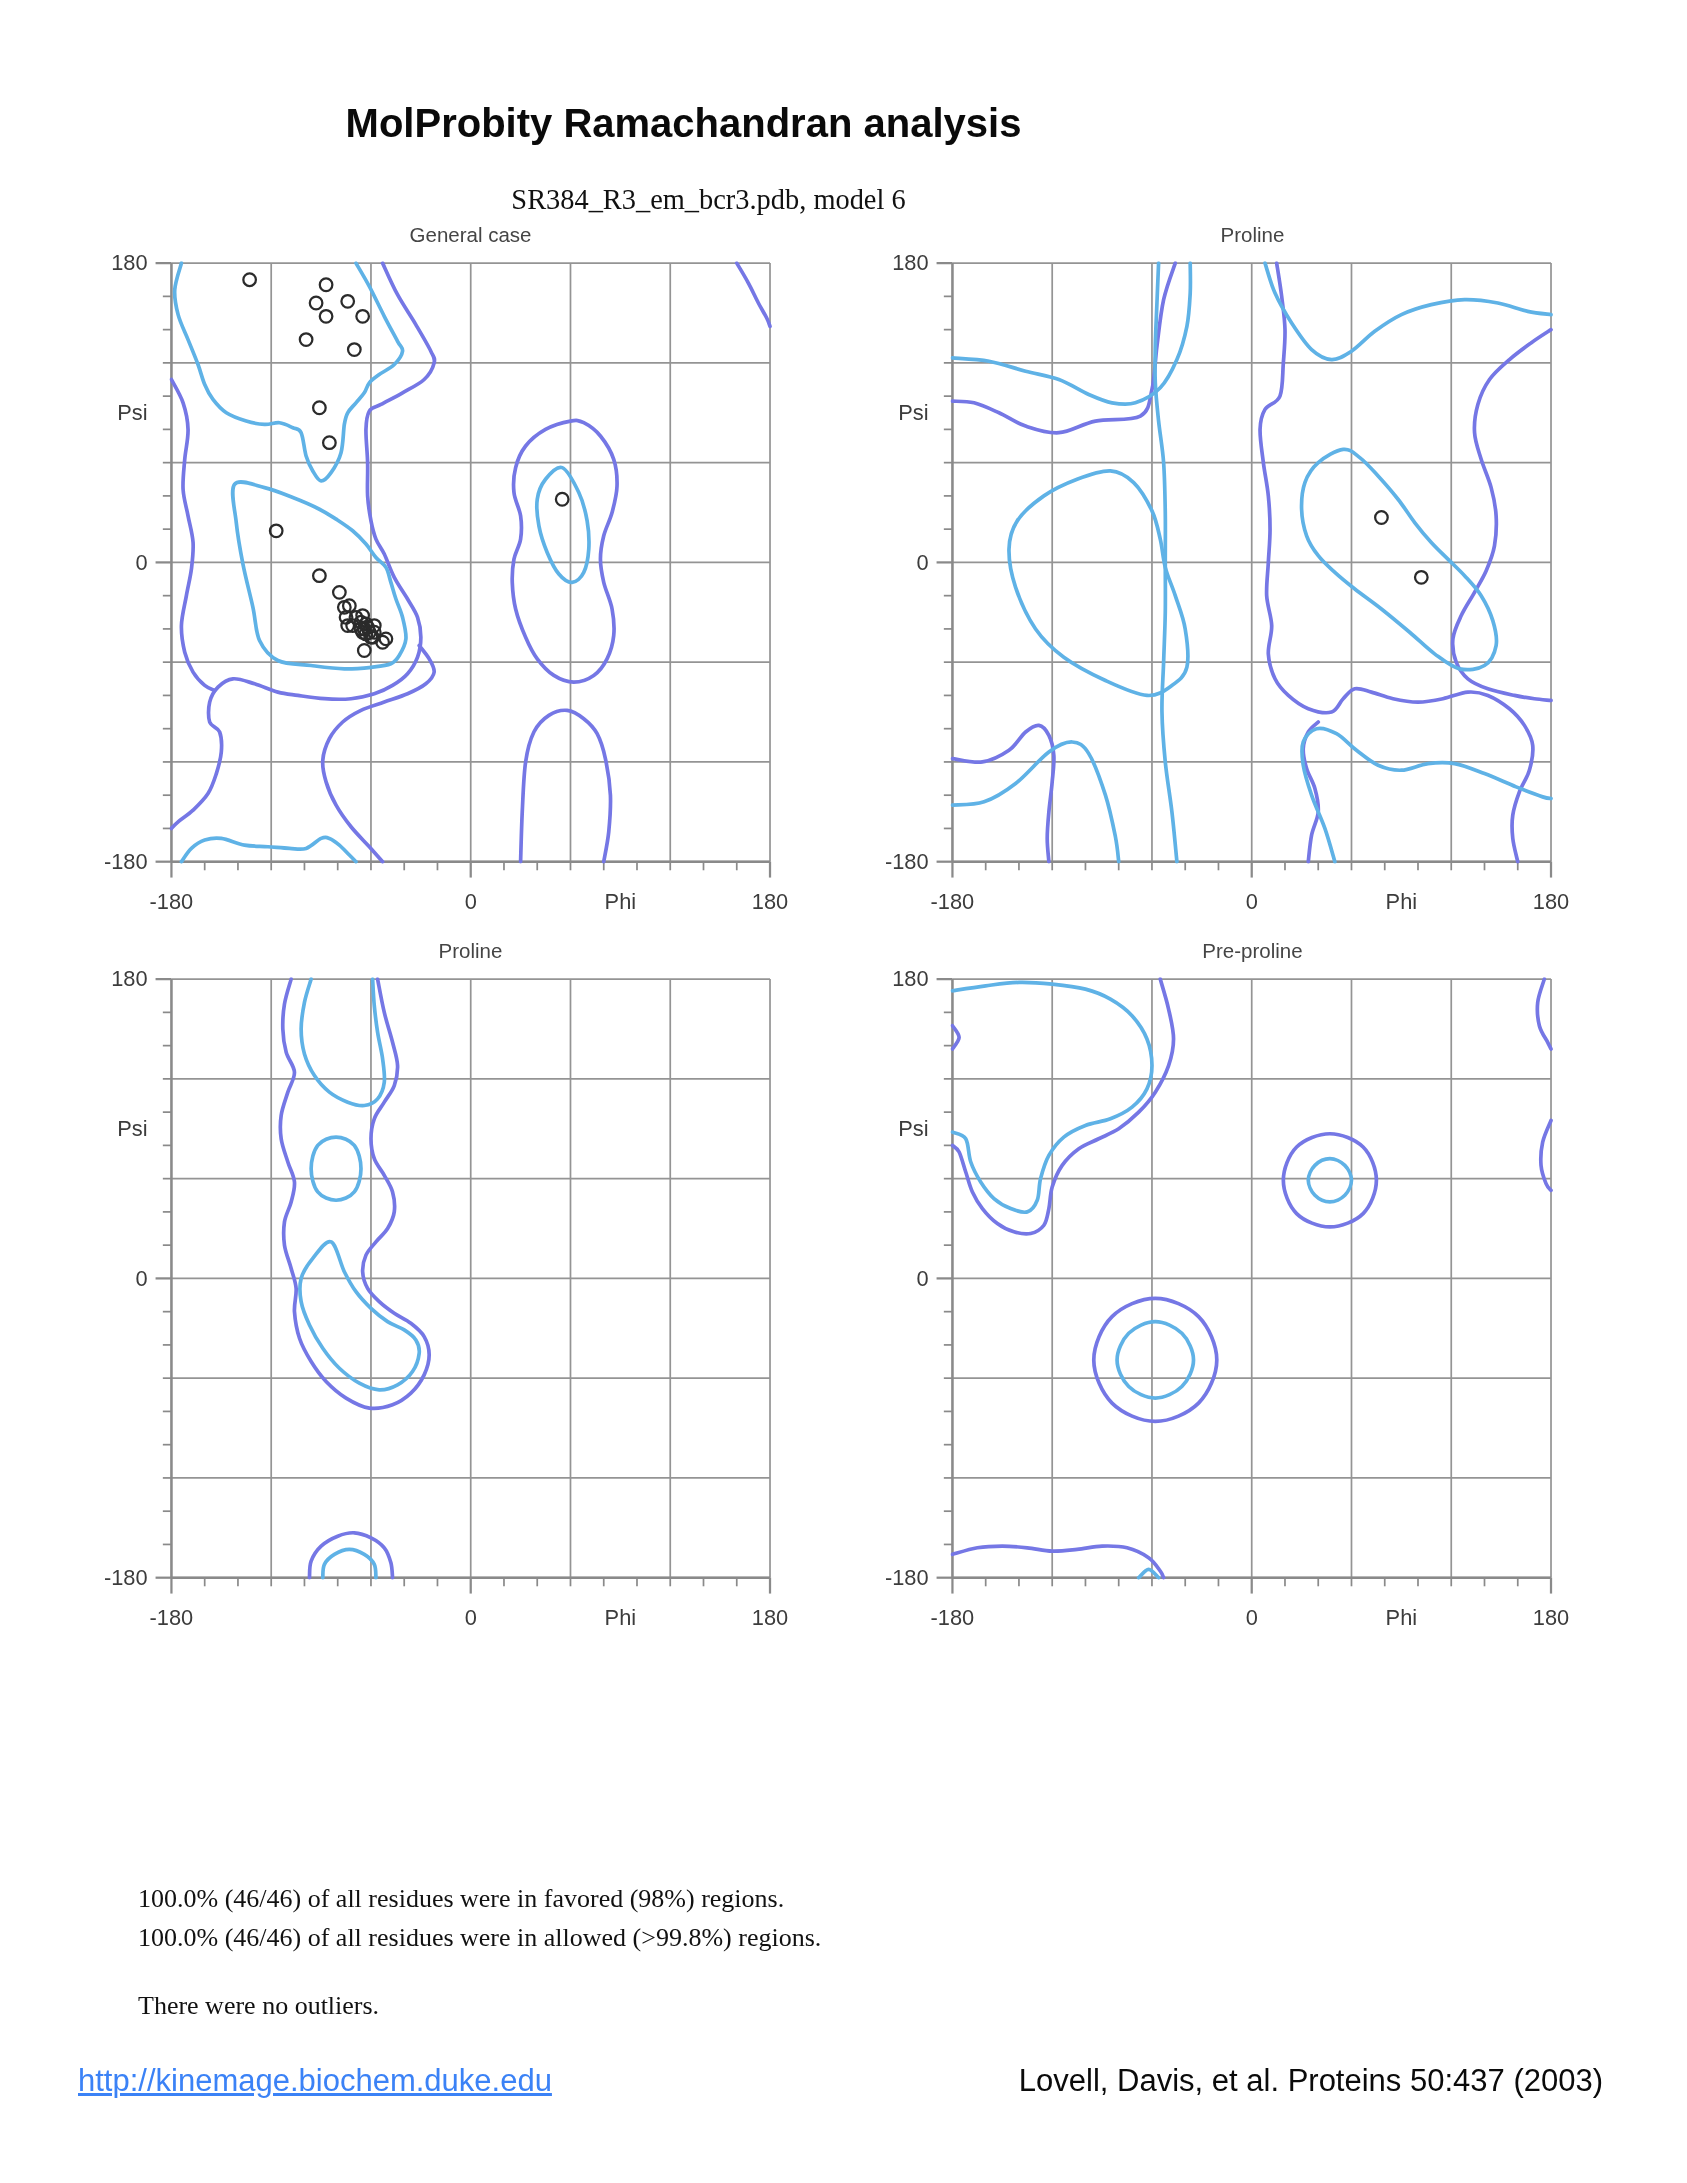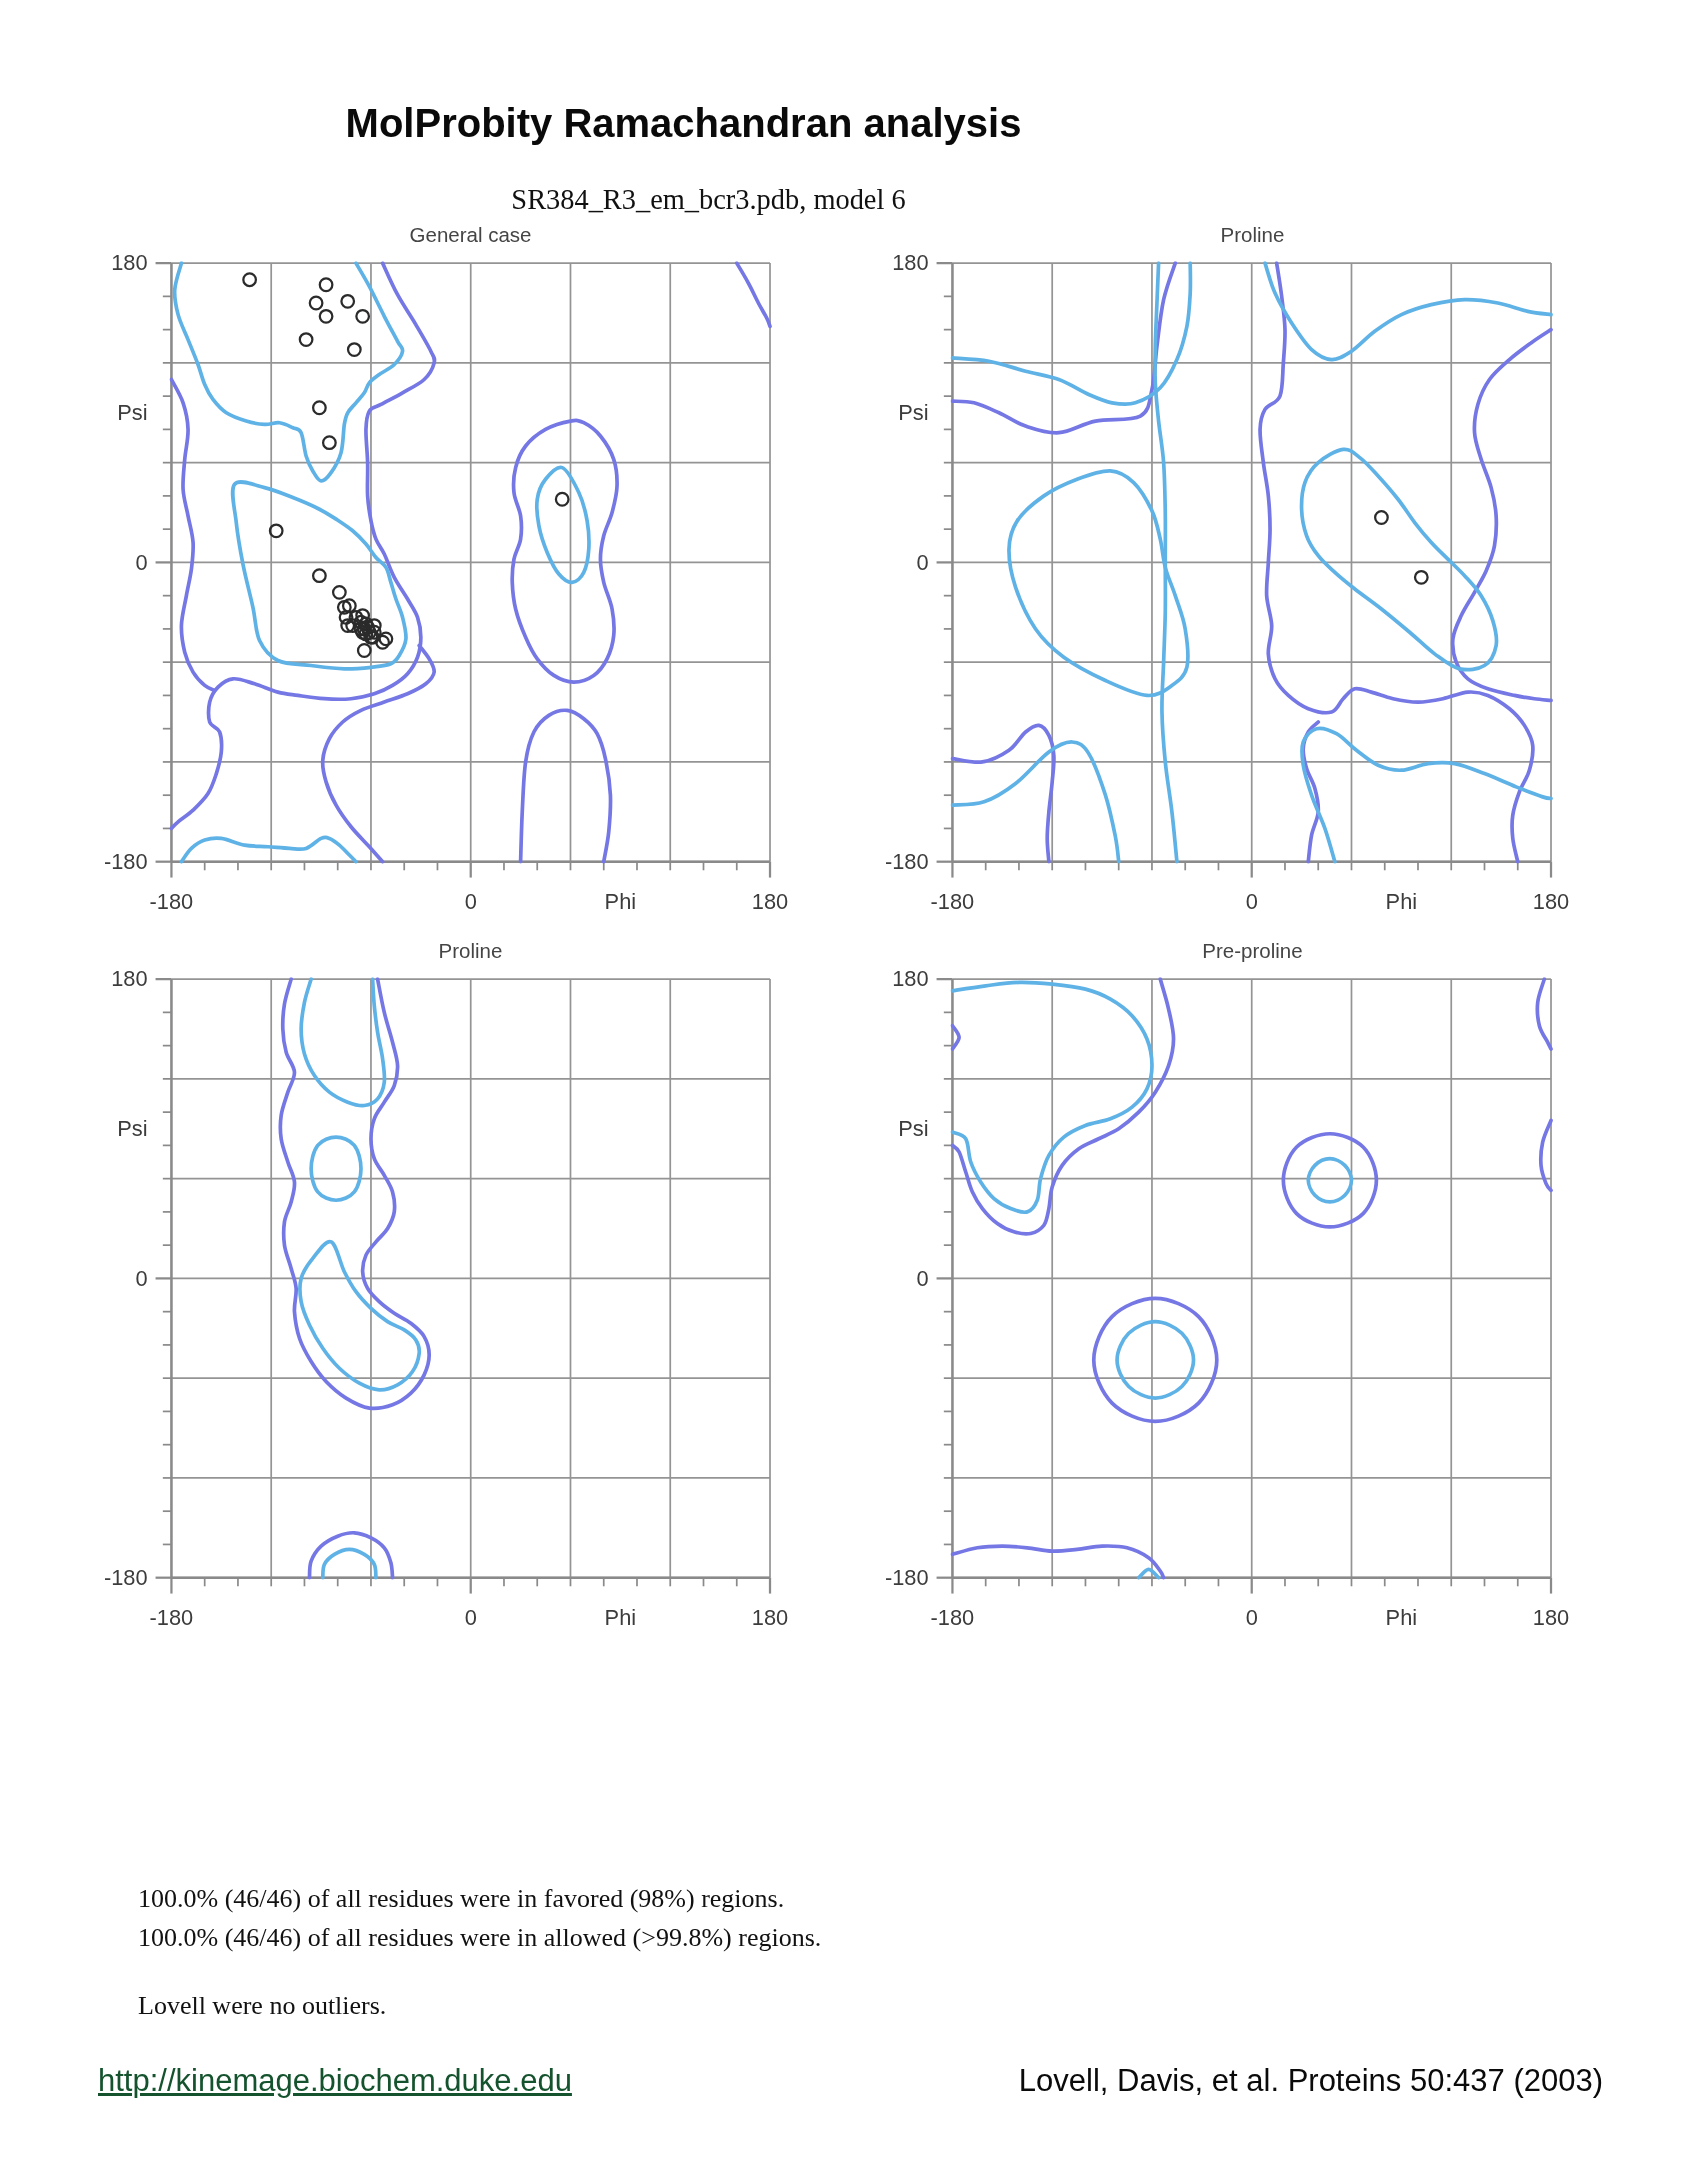"Lovell were no outliers." div.stats { text: Lovell -> There }
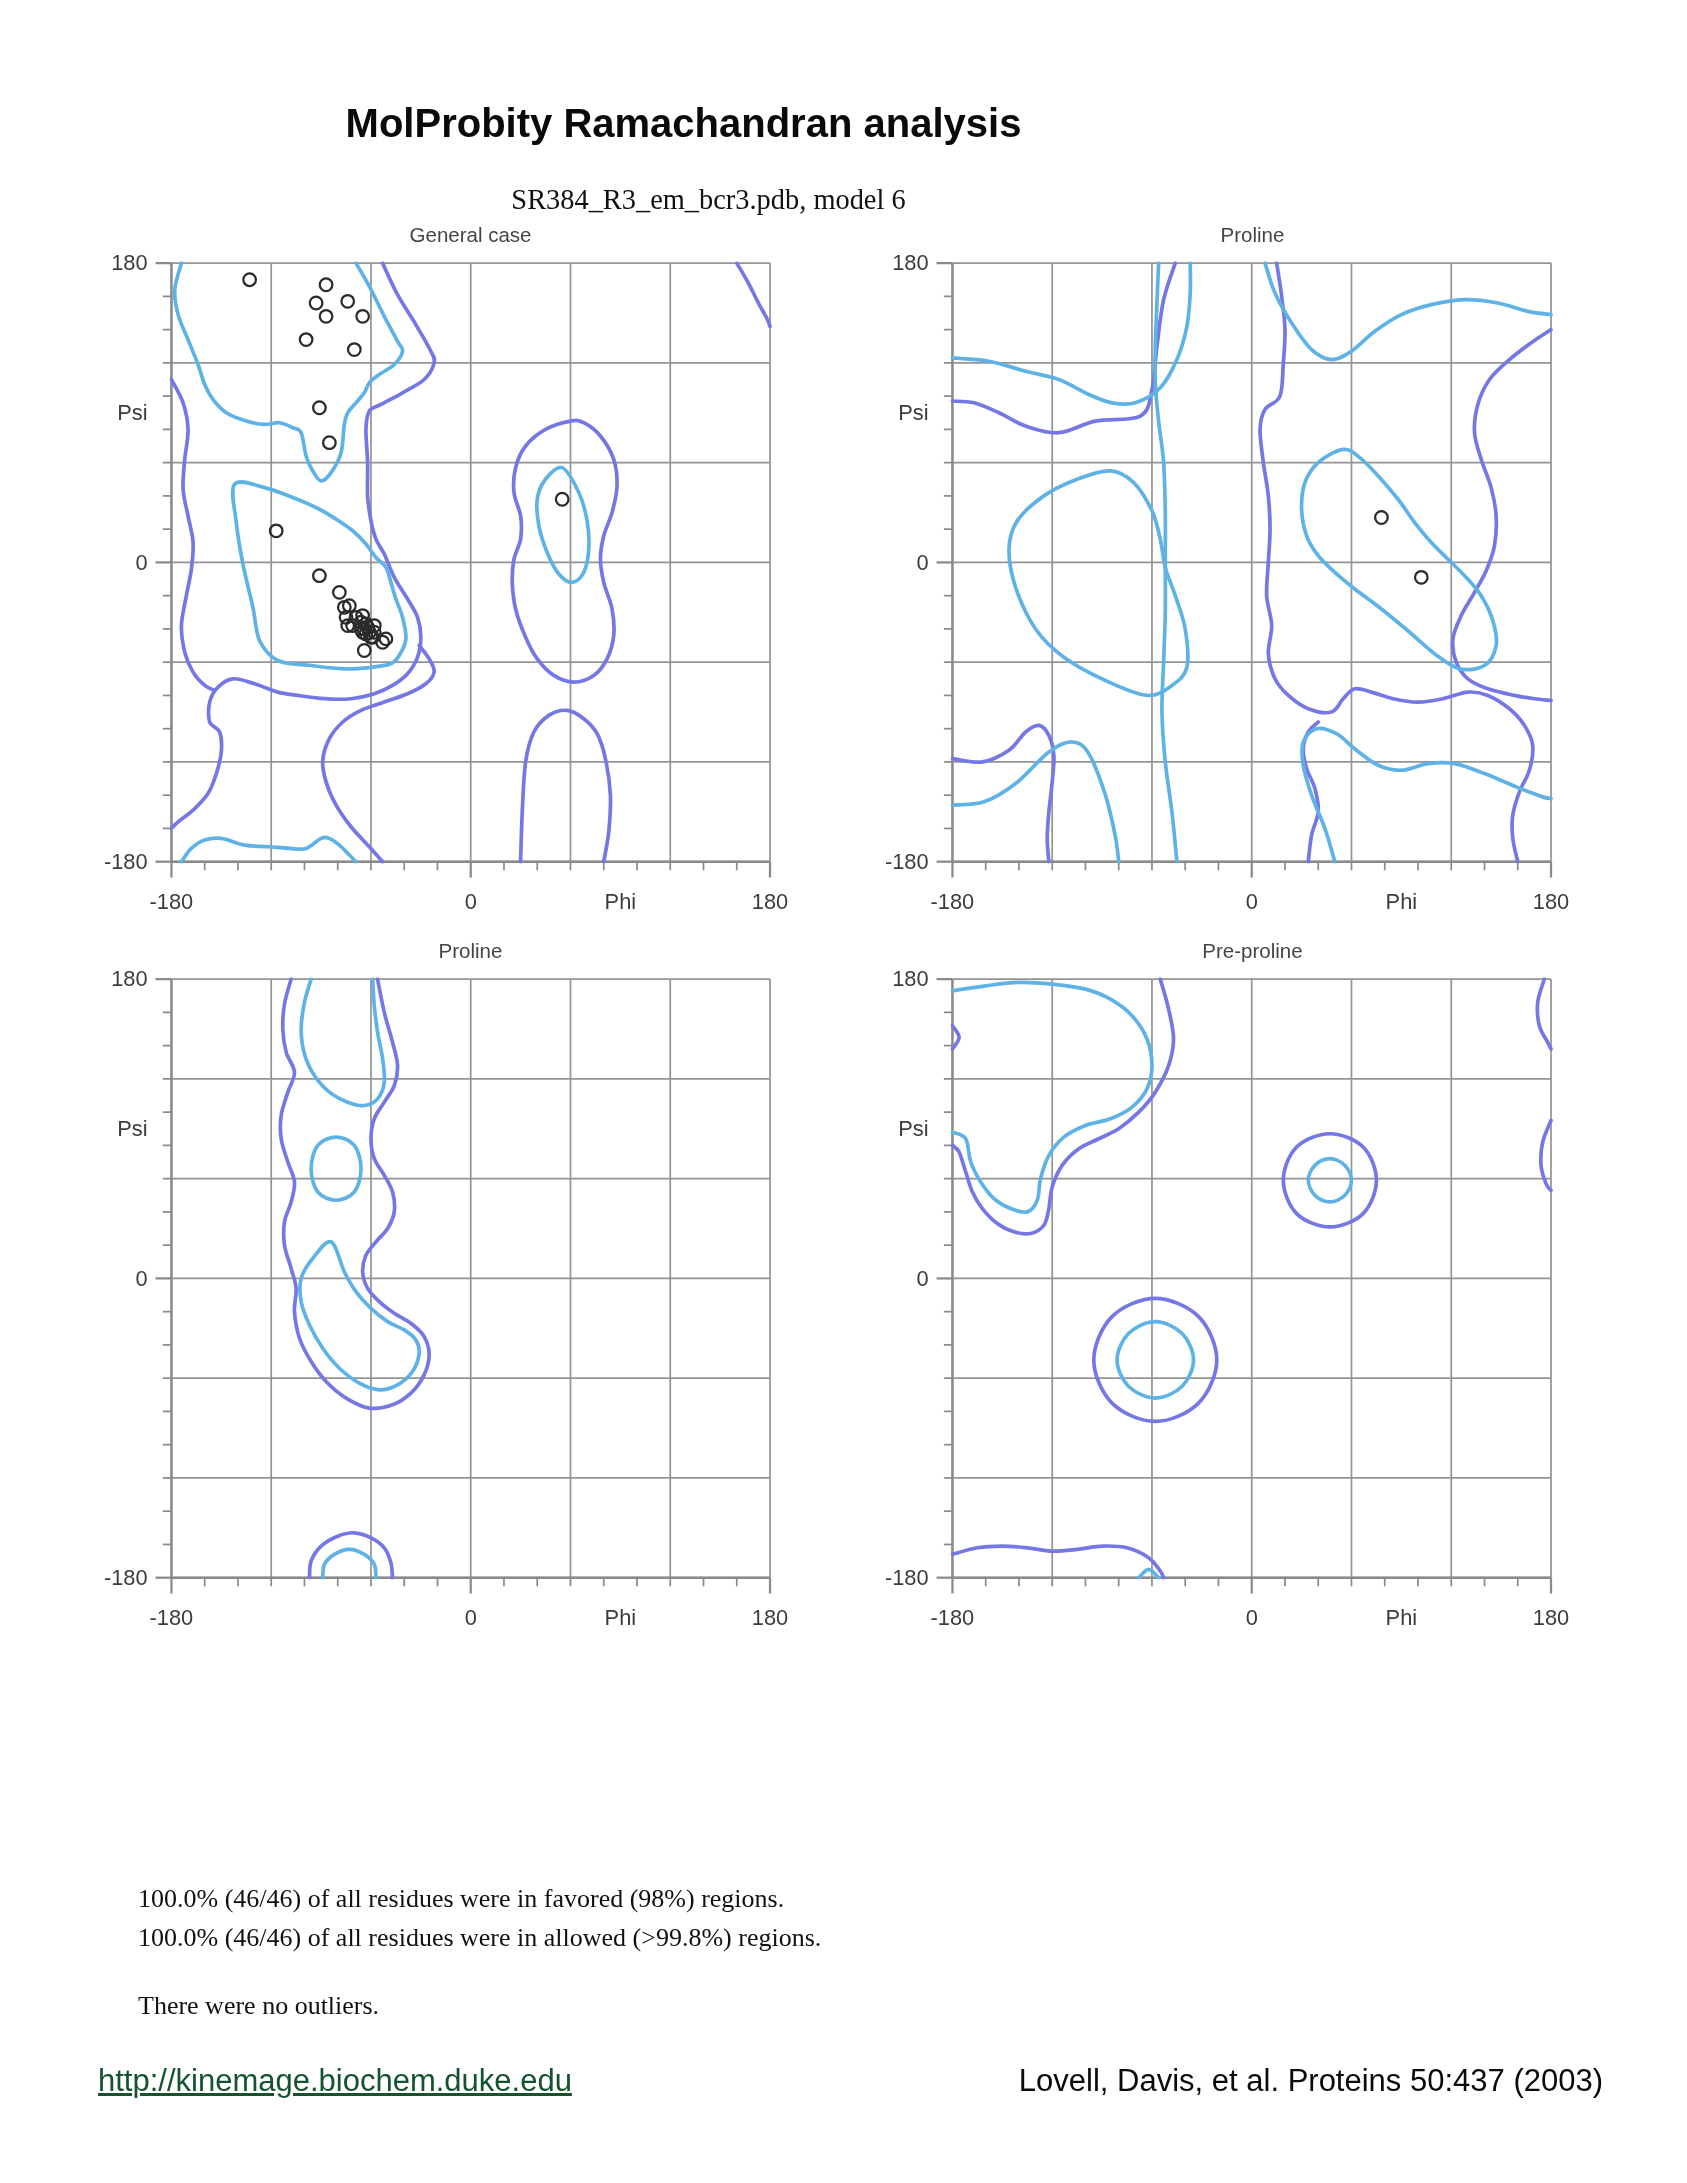"http://kinemage.biochem.duke.edu" .footer-link { color: #14532d -> #3b82f6; left: 98px -> 78px }
